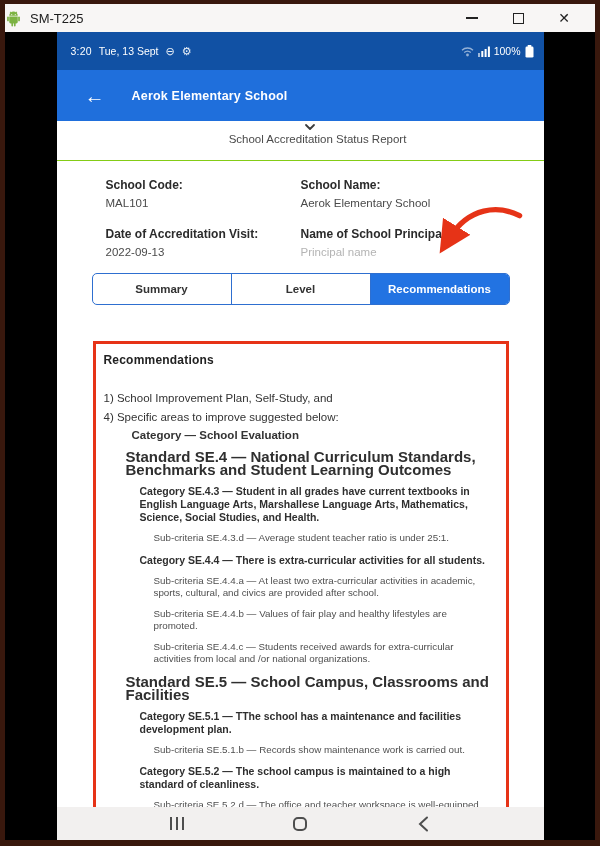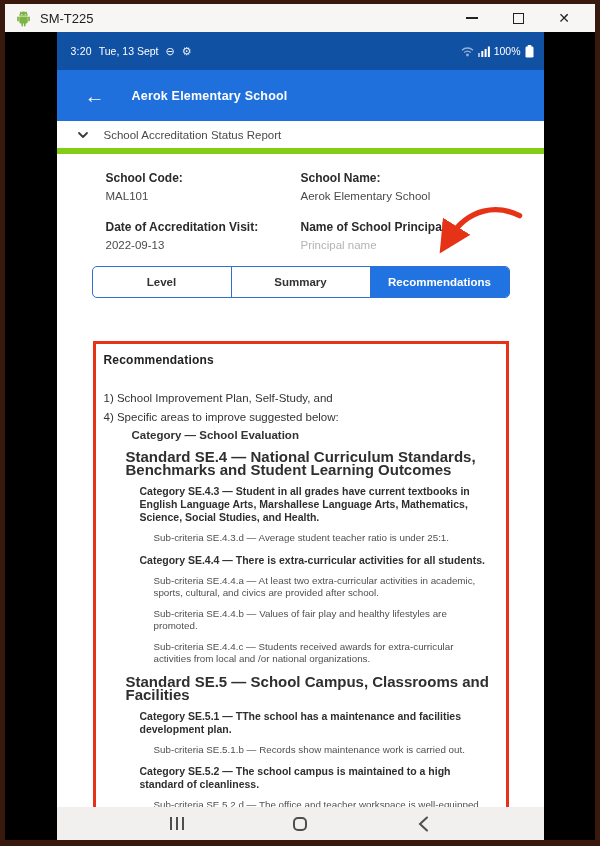"SM-T225" .titlebar { padding-left: 10px -> none }
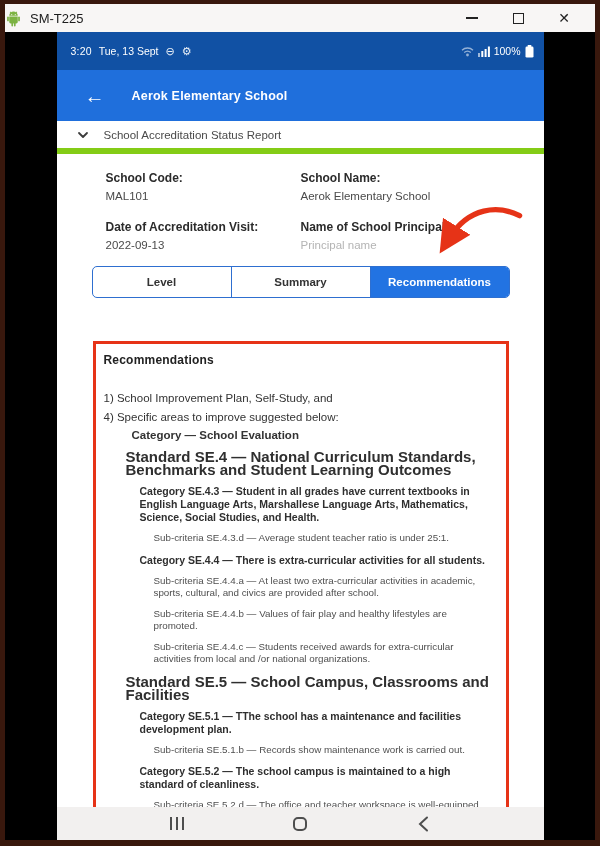"School Accreditation Status Report" .report-row { border-bottom: 6px solid #84cc16 -> 1px solid #84cc16; flex-direction: none -> column; height: 33px -> 40px }
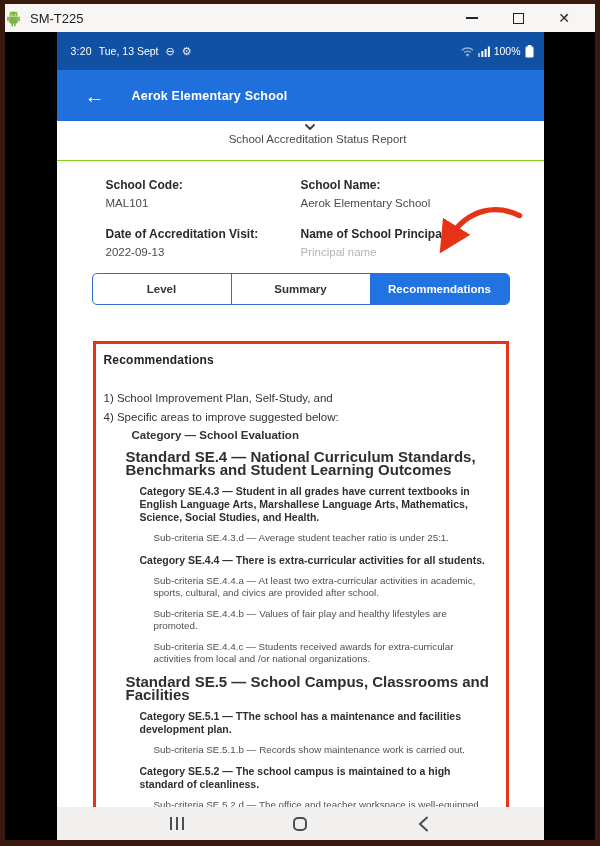"Level" div.tab { order: before "Summary" -> after "Summary" }
